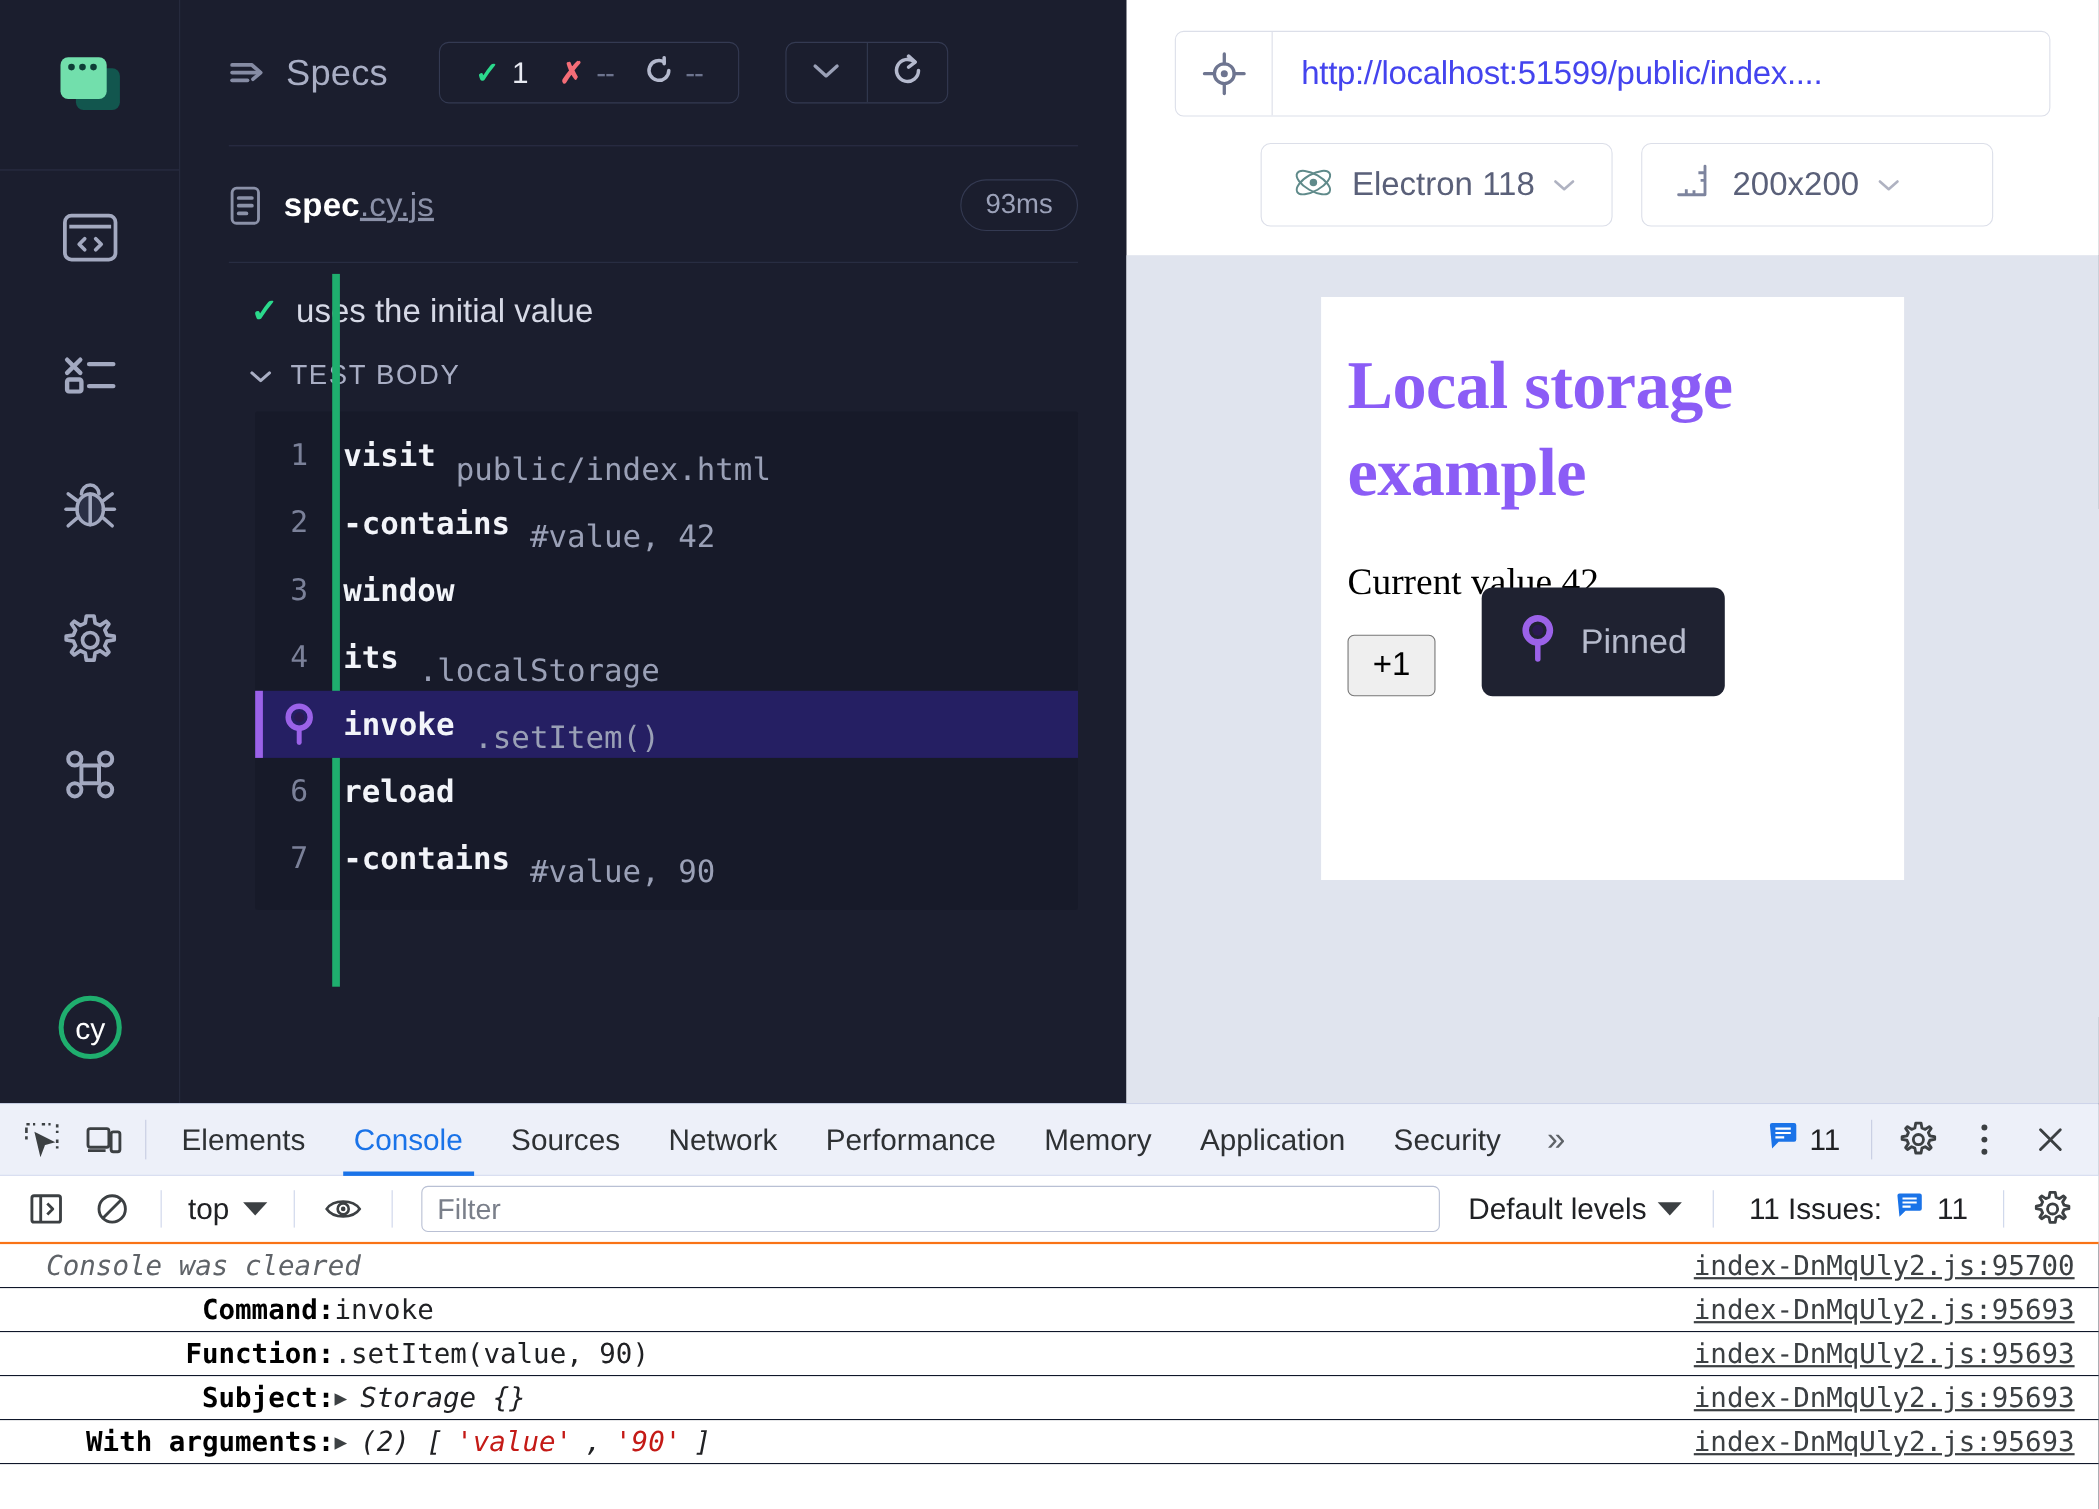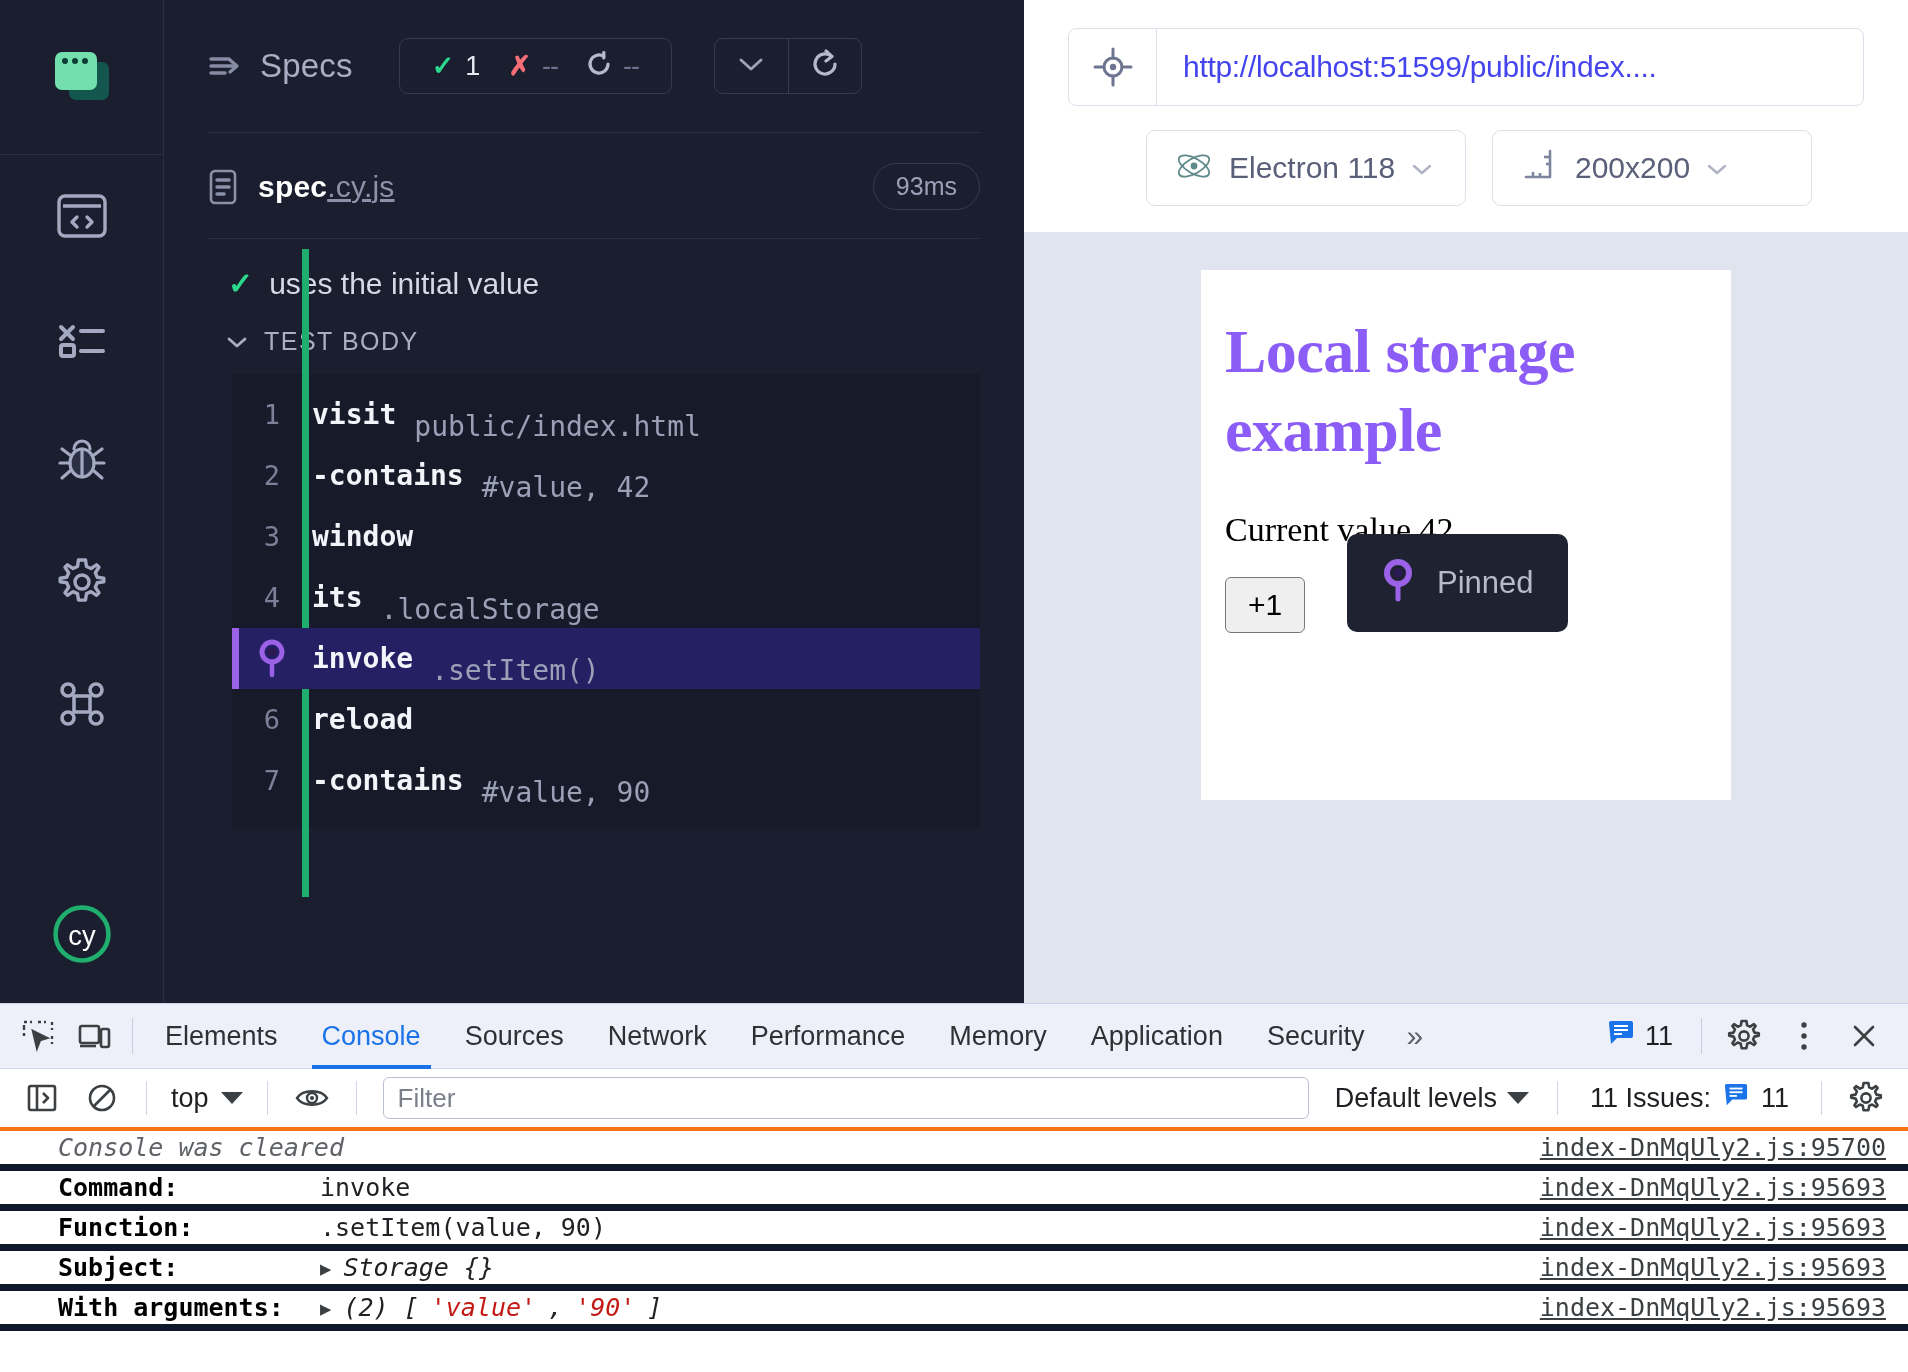"top" .dt-filterbar { border-bottom: 4px solid #f97316 -> 2px solid #f97316 }
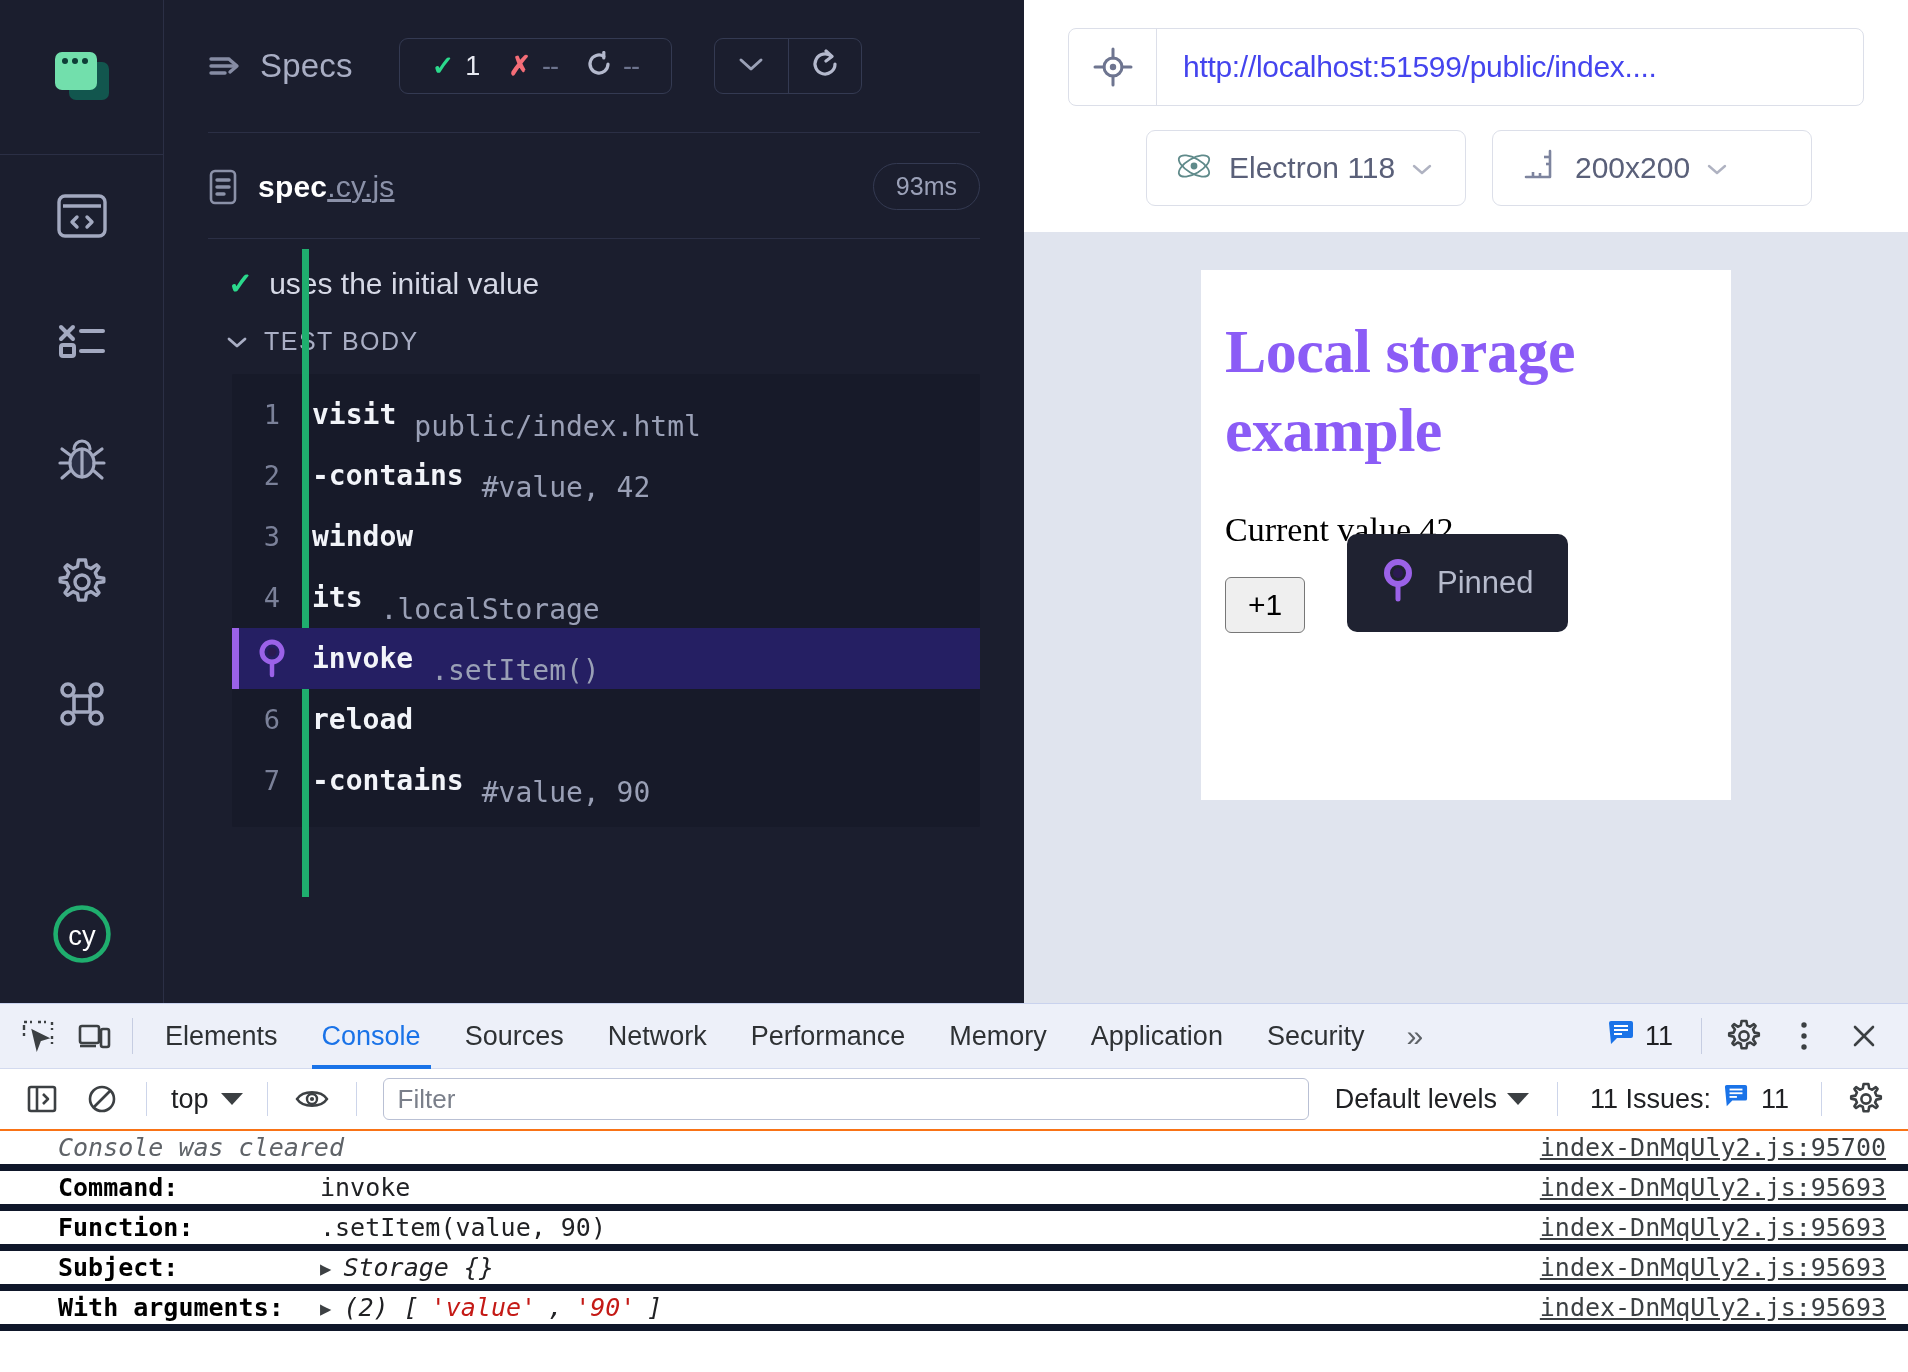"Console was cleared" .crow { border-bottom: 7px solid #0f172a -> 1px solid #0f172a; padding: 0 22px 0 58px -> 0 22px 0 42px; text-align: none -> right }
